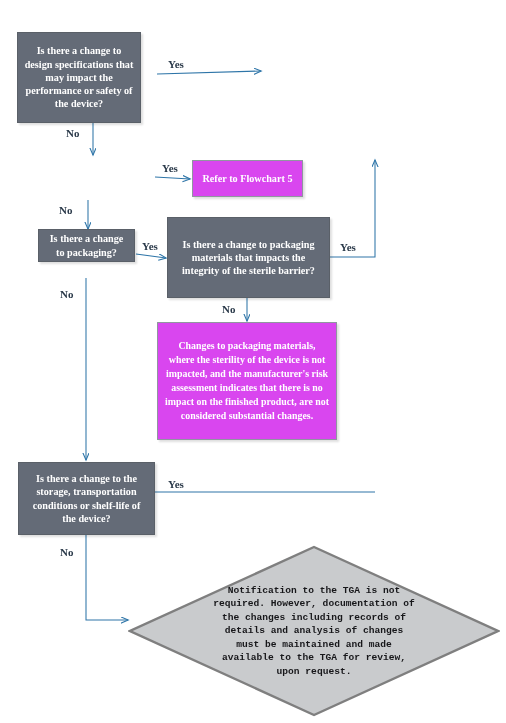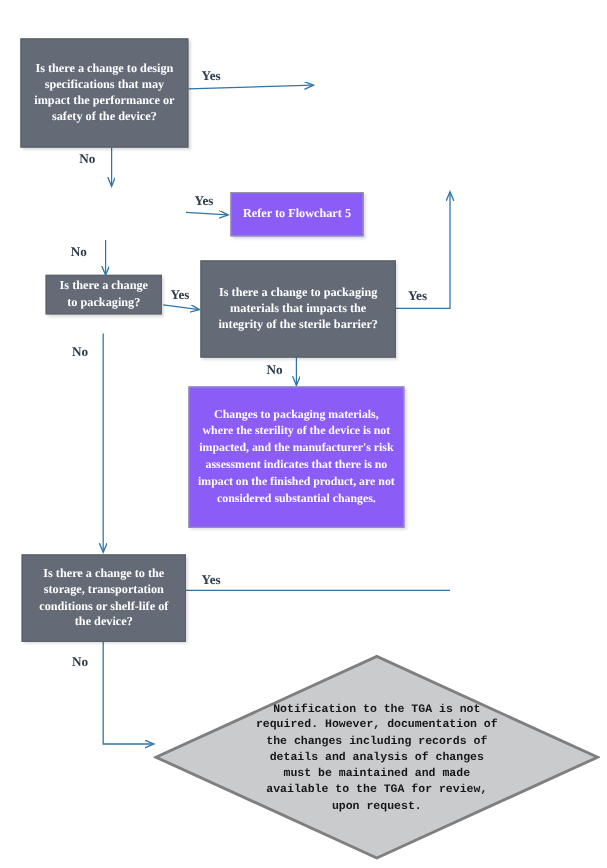"Is there a change to design" div.node { width: 140px -> 124px }
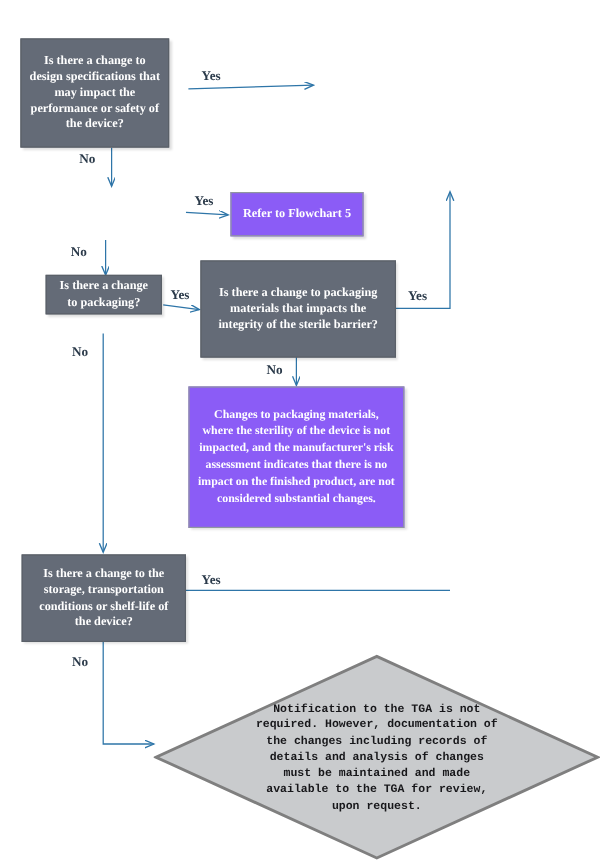"Refer to Flowchart 5" .proc-light { background: #8b5cf6 -> #d946ef }
